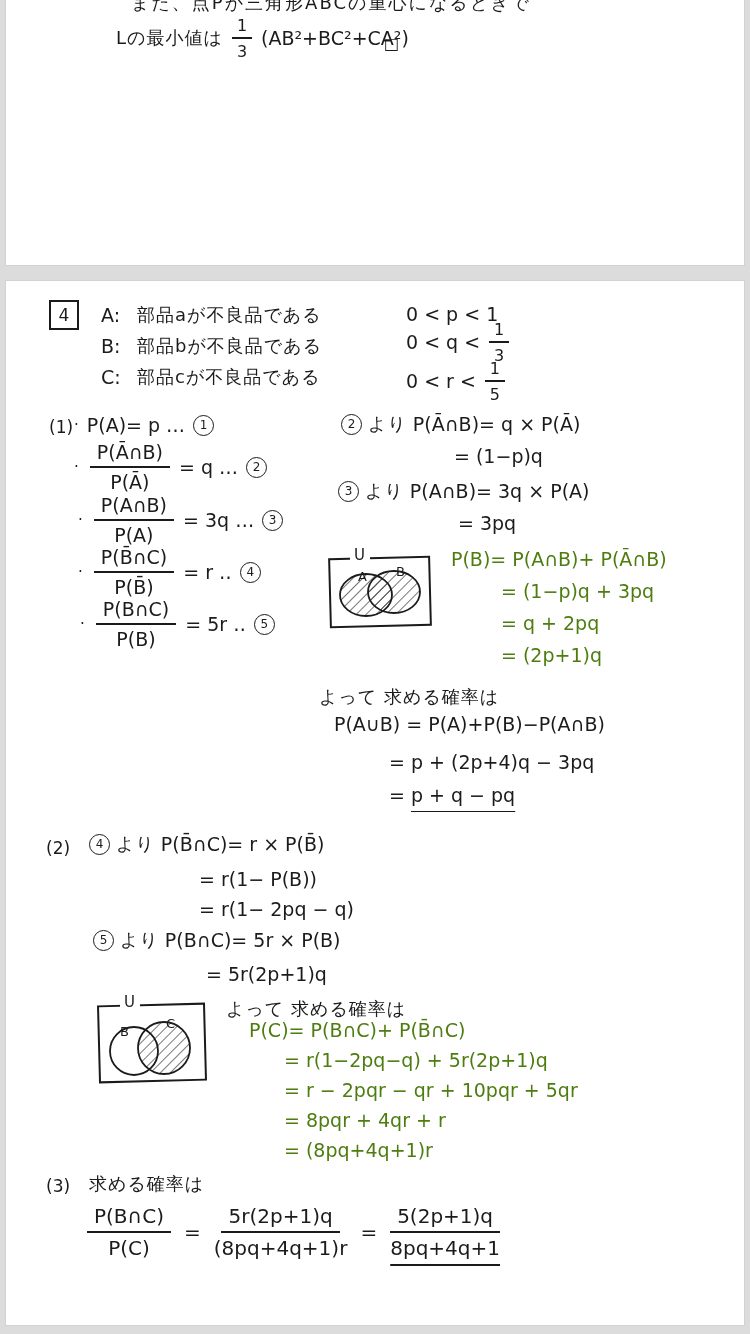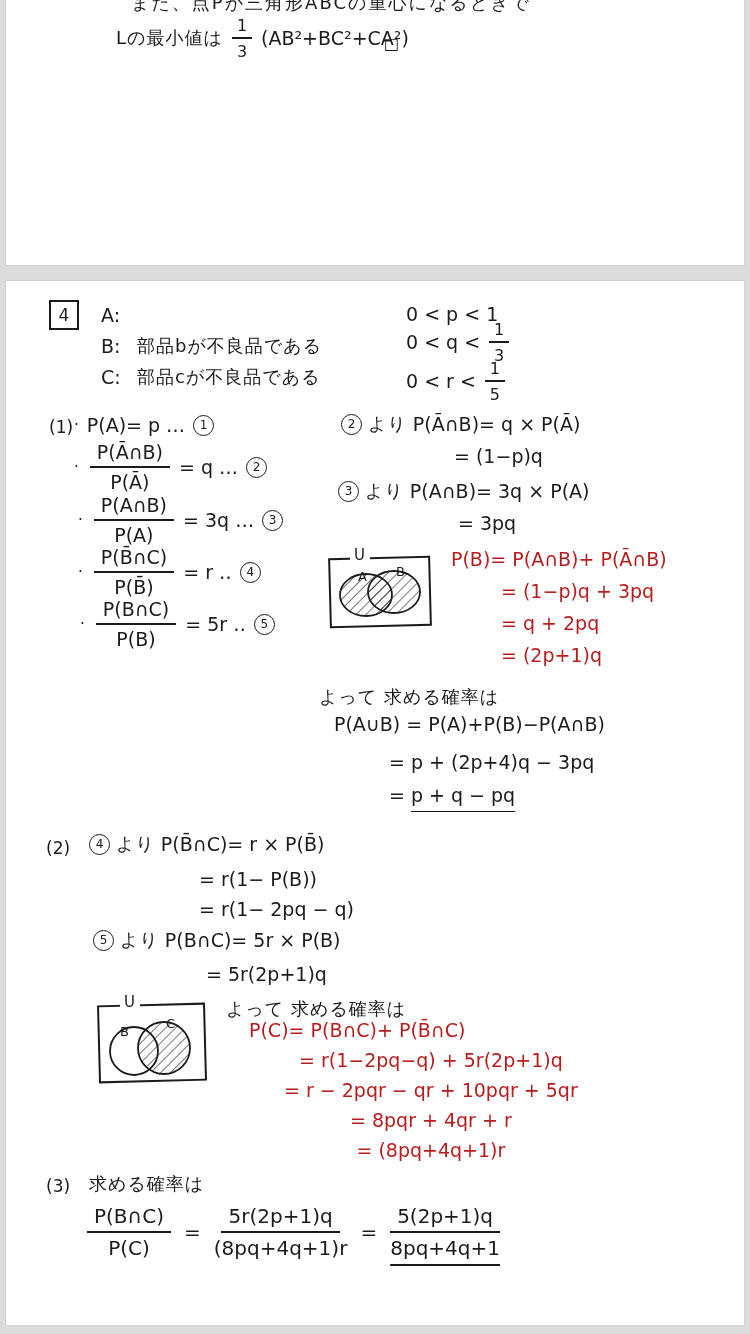"部品aが不良品である" span.jp { html: none -> <span>部品aが不良品である</span> }
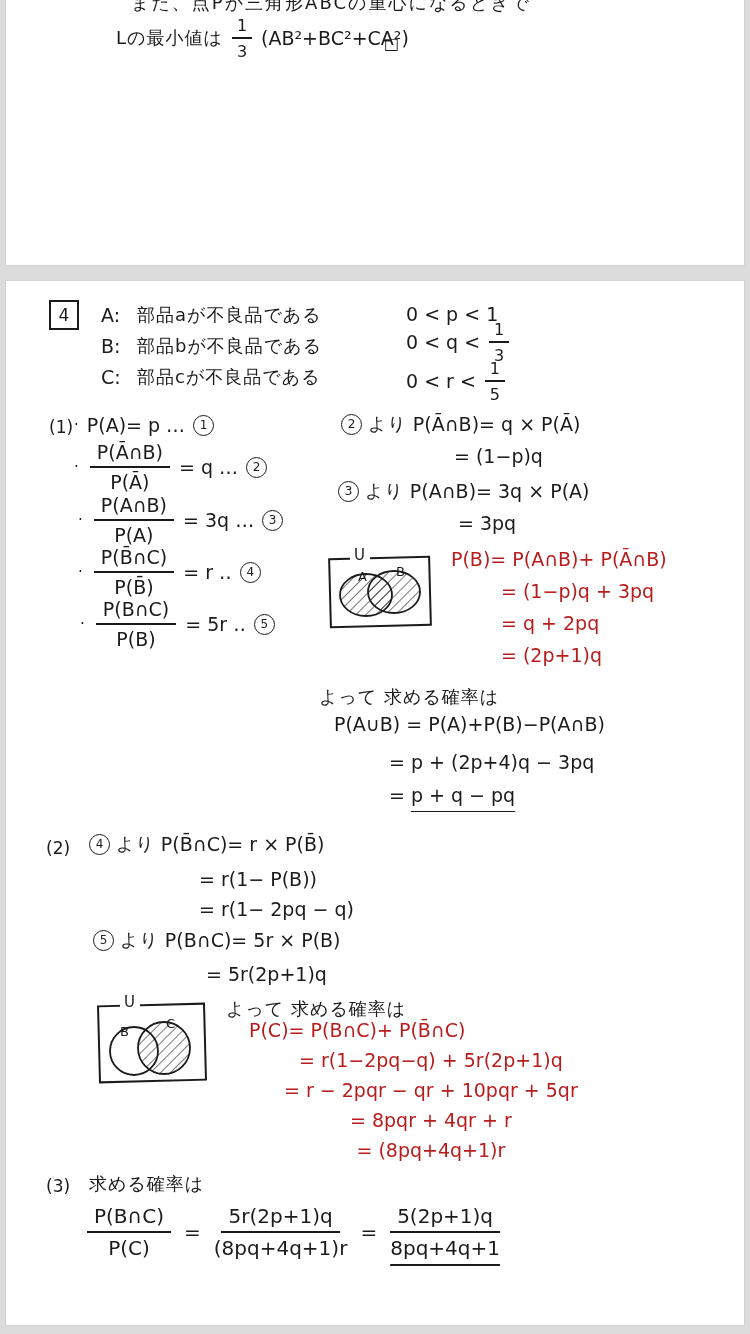"P(B)= P(A∩B)+ P(Ā∩B)" .block { color: #b91c1c -> #4d7c0f }
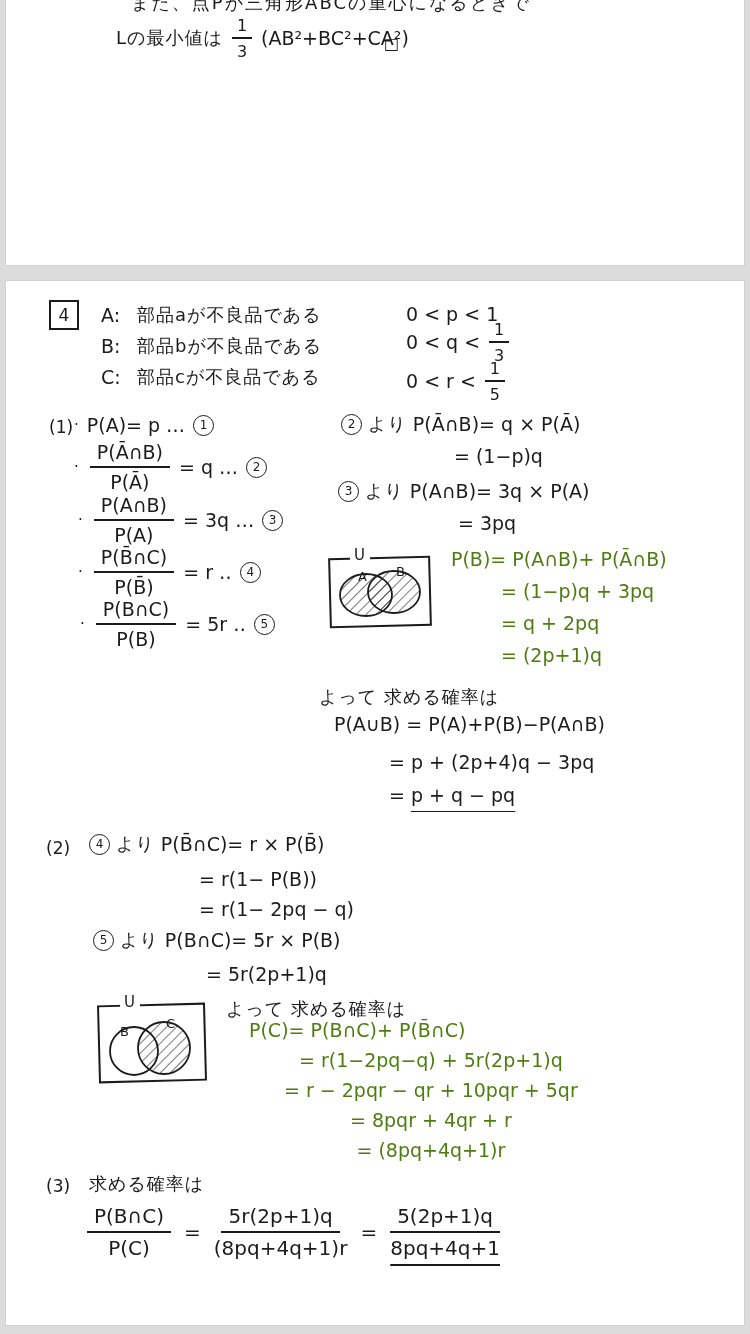"= r(1−2pq−q) + 5r(2p+1)q" .ind35 { text-align: center -> none }
